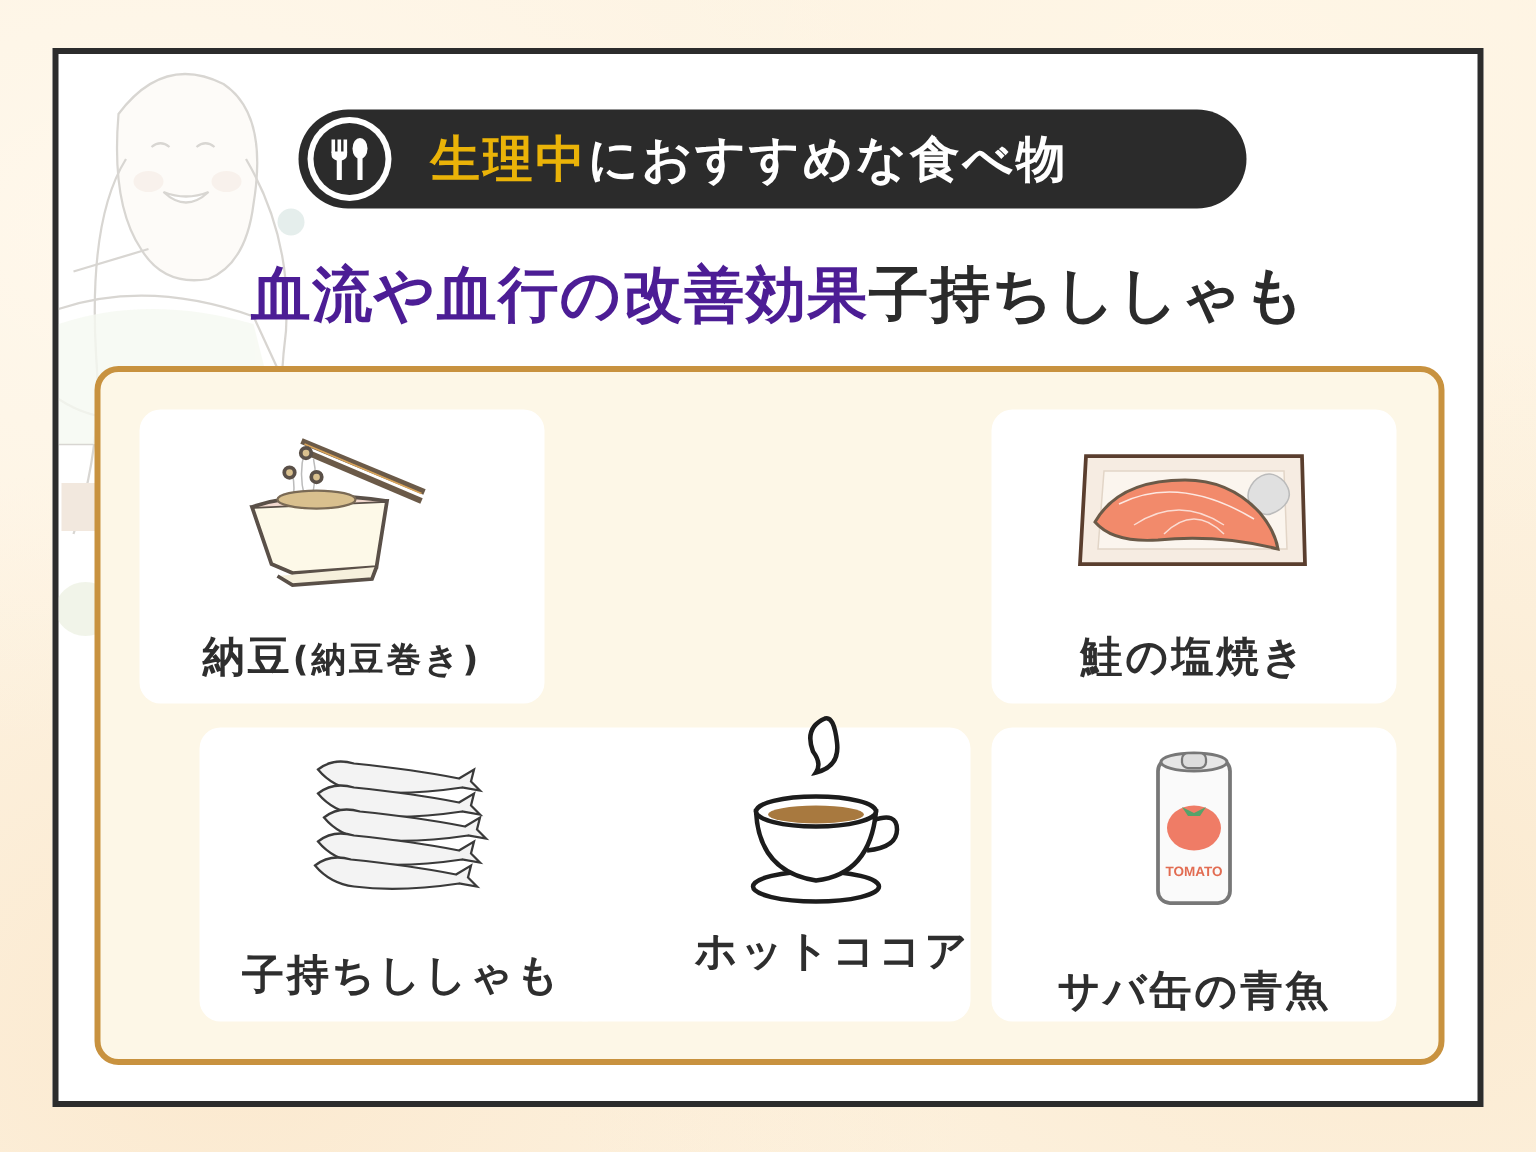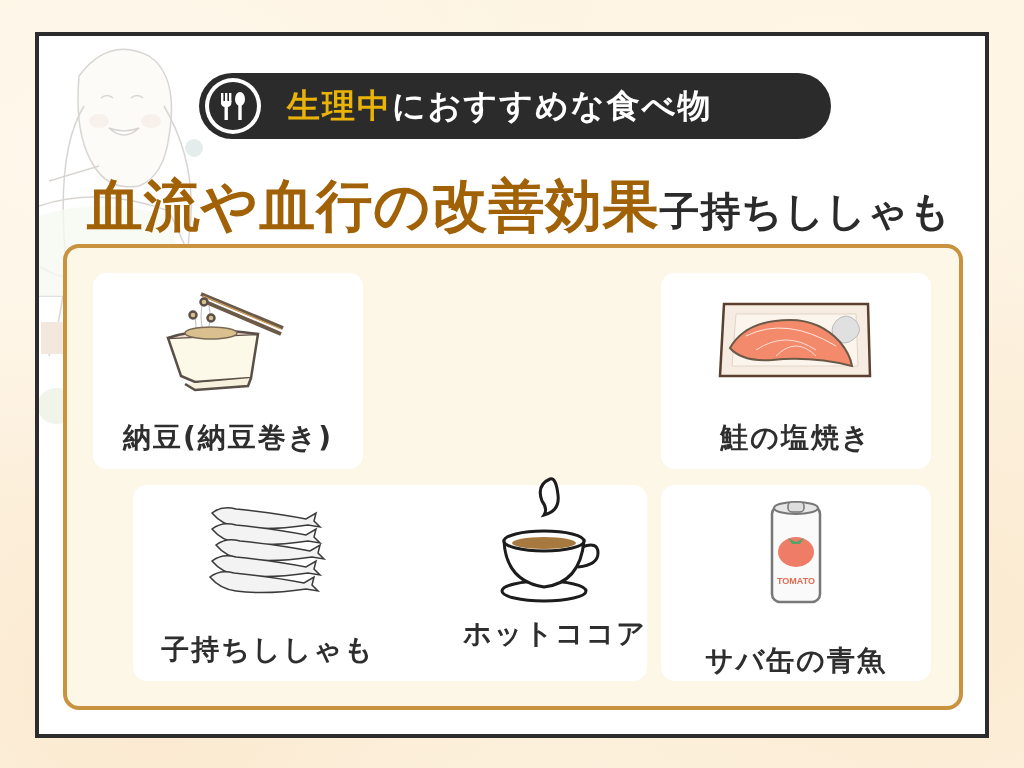"血流や血行の改善効果" .subtitle .accent { color: #a16207 -> #4c1d95; font-size: 56px -> 40px }
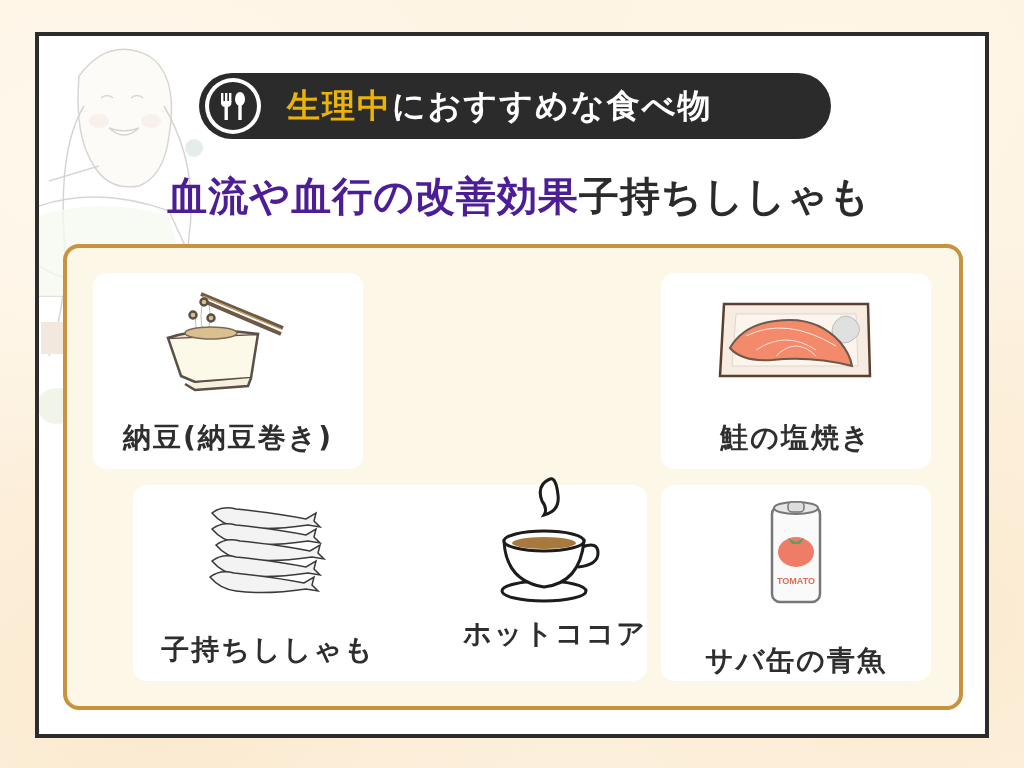"(納豆巻き)" .card .label small { font-size: 28px -> 23px }
